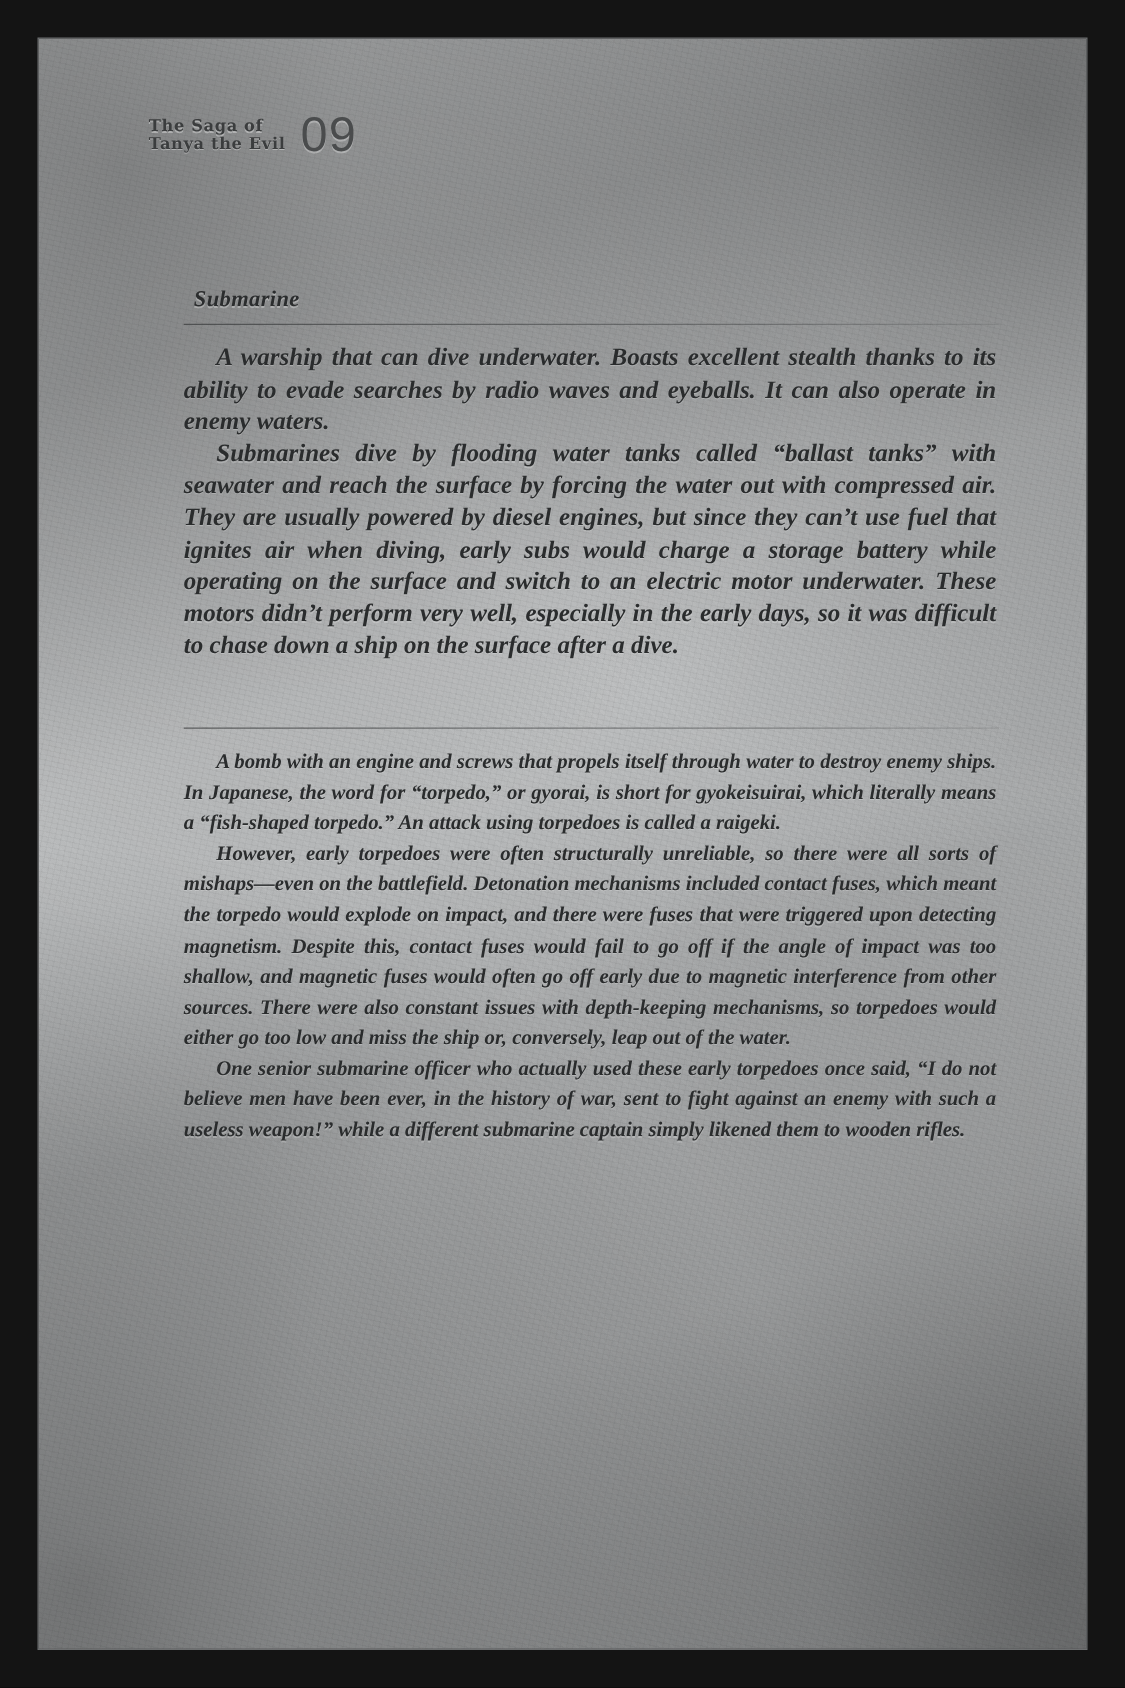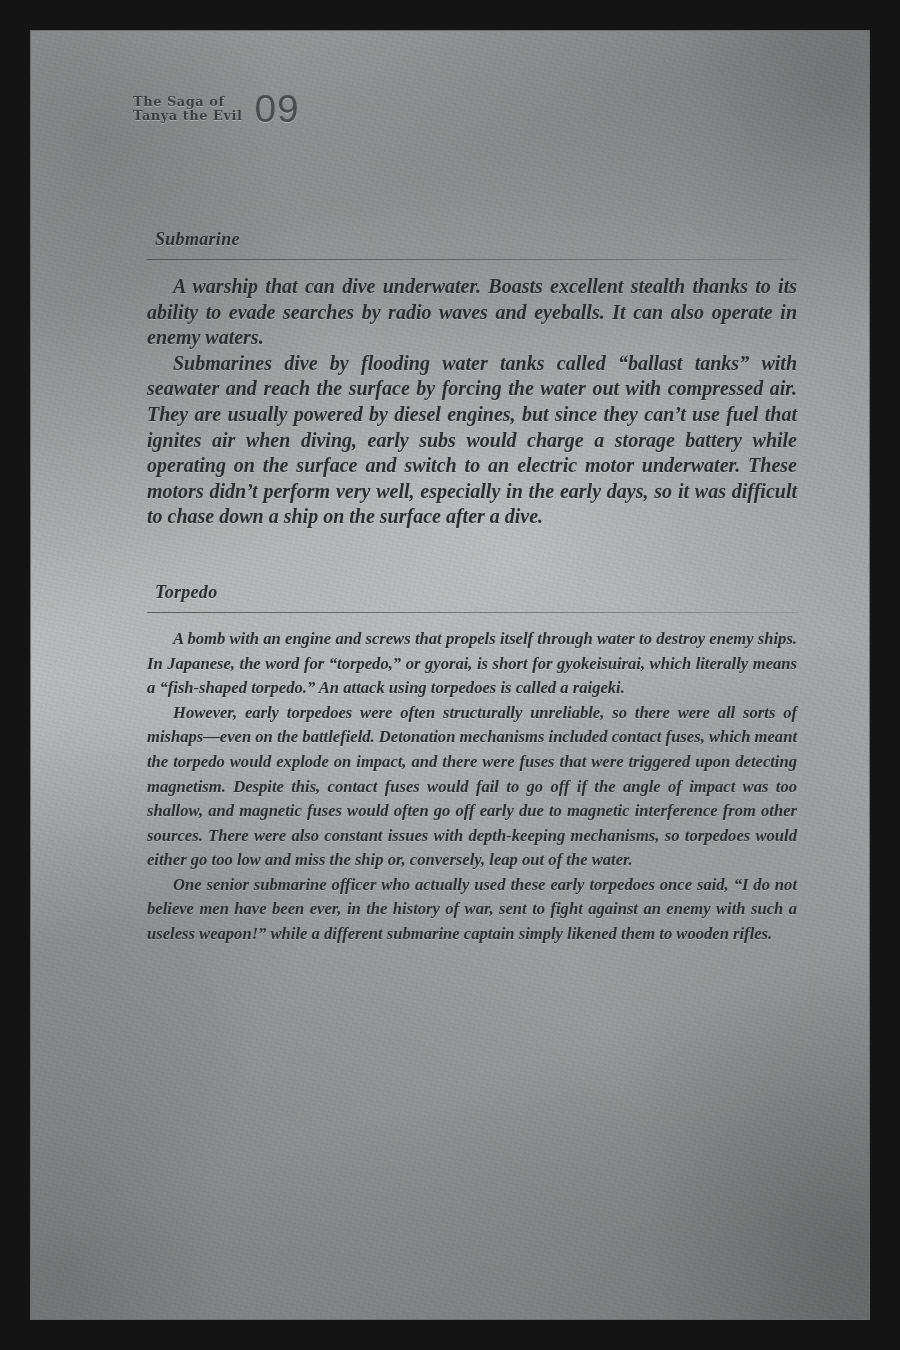"The Saga of" .runhead { margin-left: 44px -> 30px }
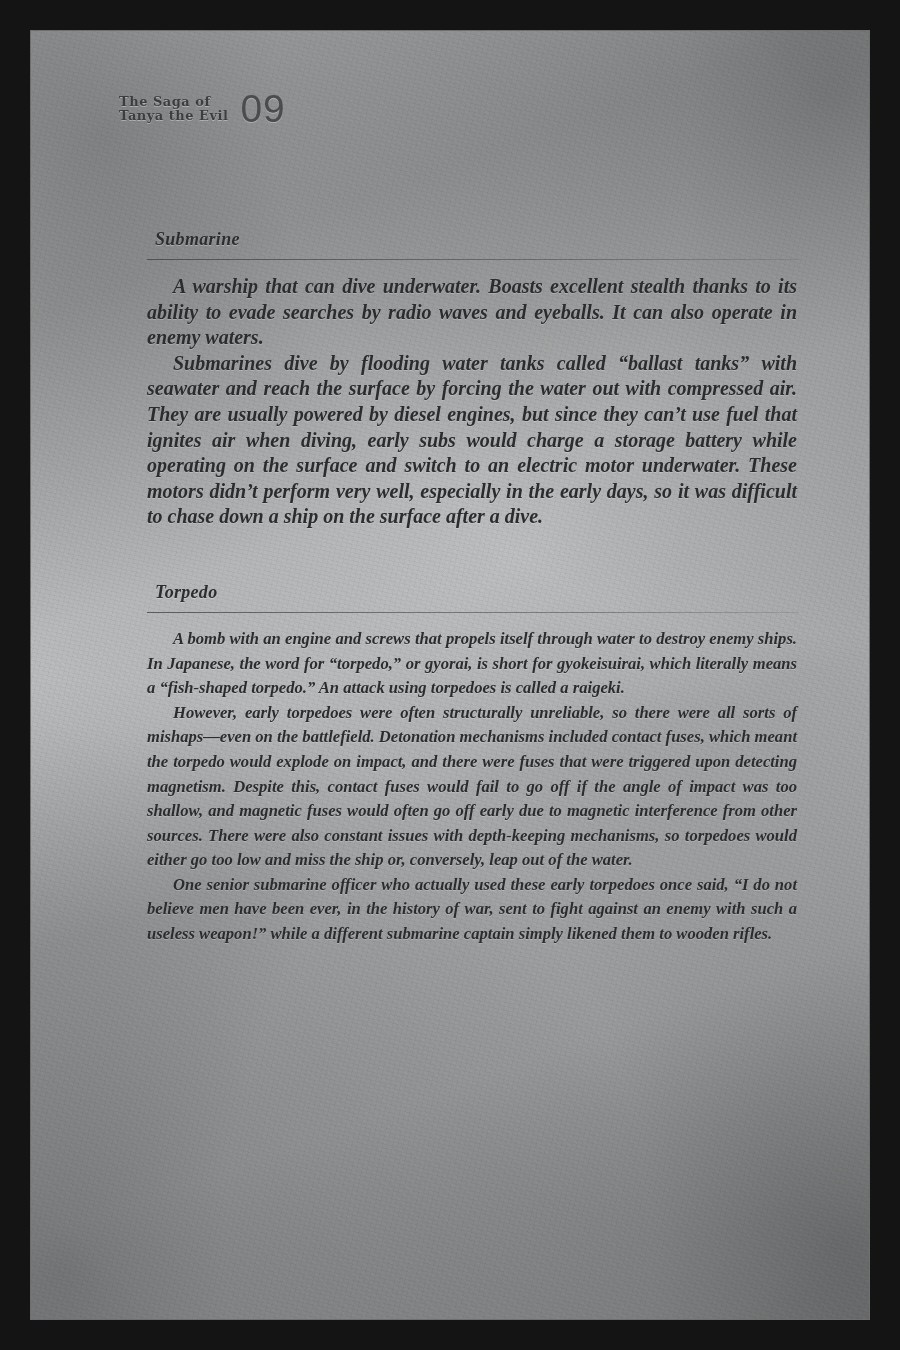"Torpedo" div.entry-term { html: <div>Torpedo</div> -> none }
